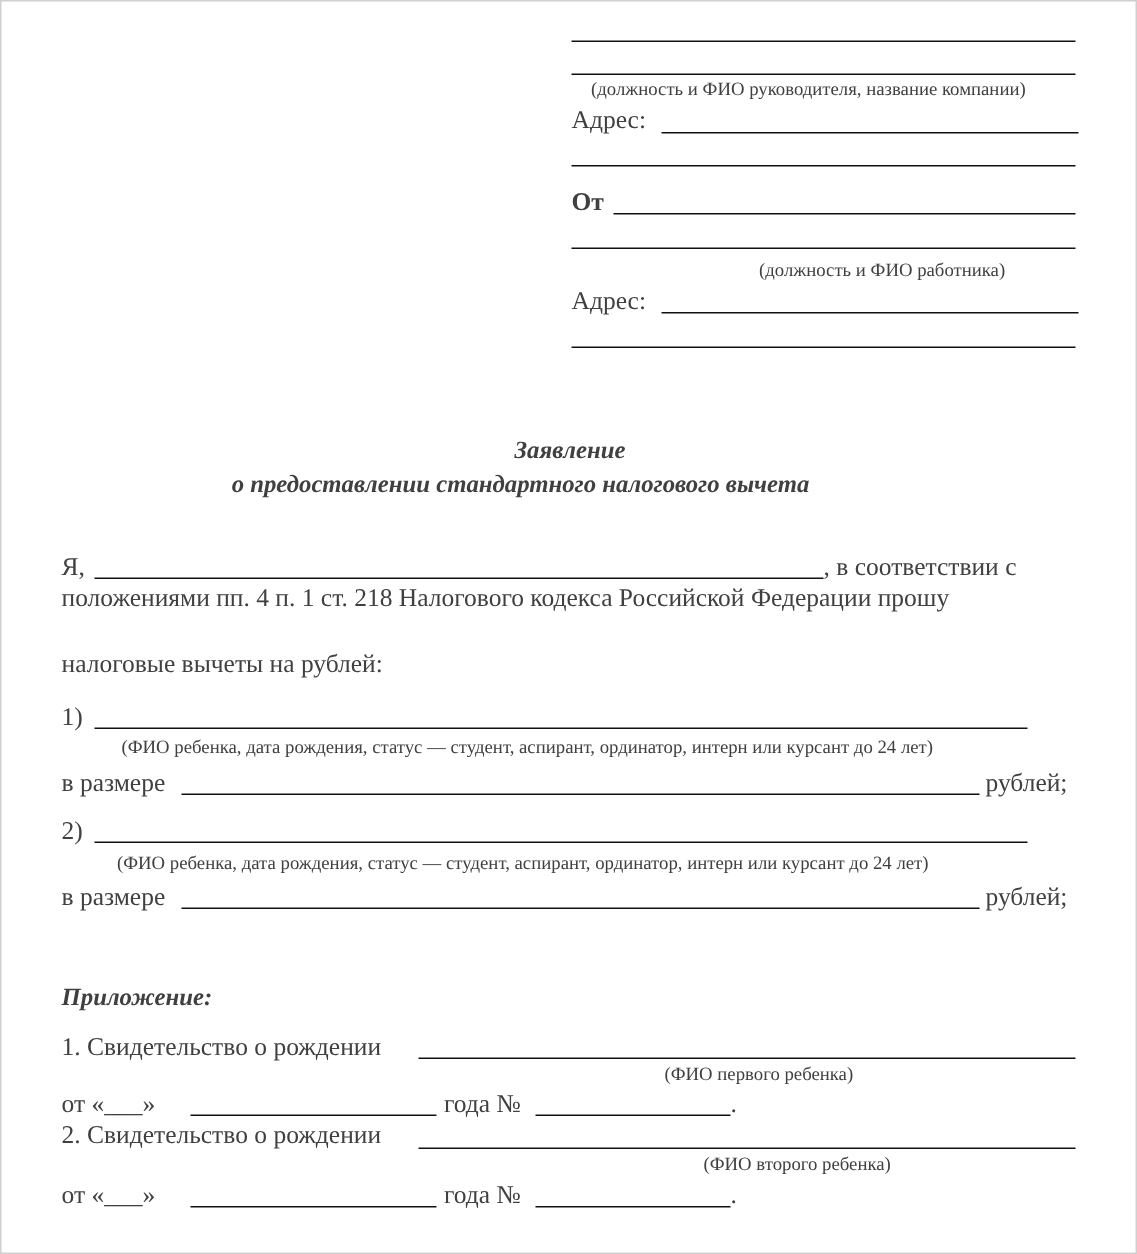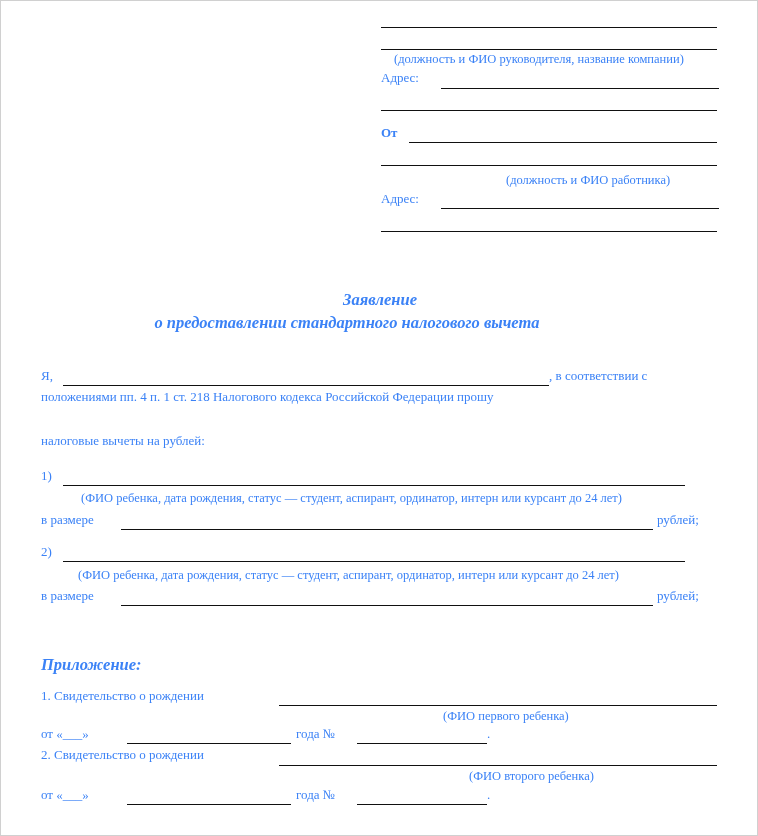"(должность и ФИО руководителя, название" .page { color: #3b82f6 -> #404040 }
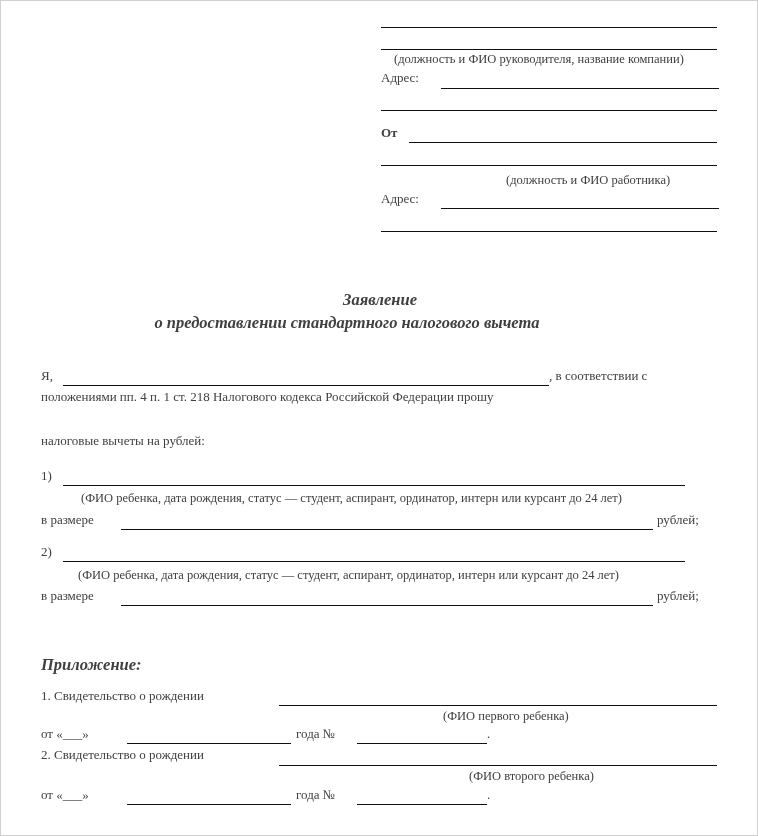"Адрес:" .t17 { font-size: 13px -> 17px }
